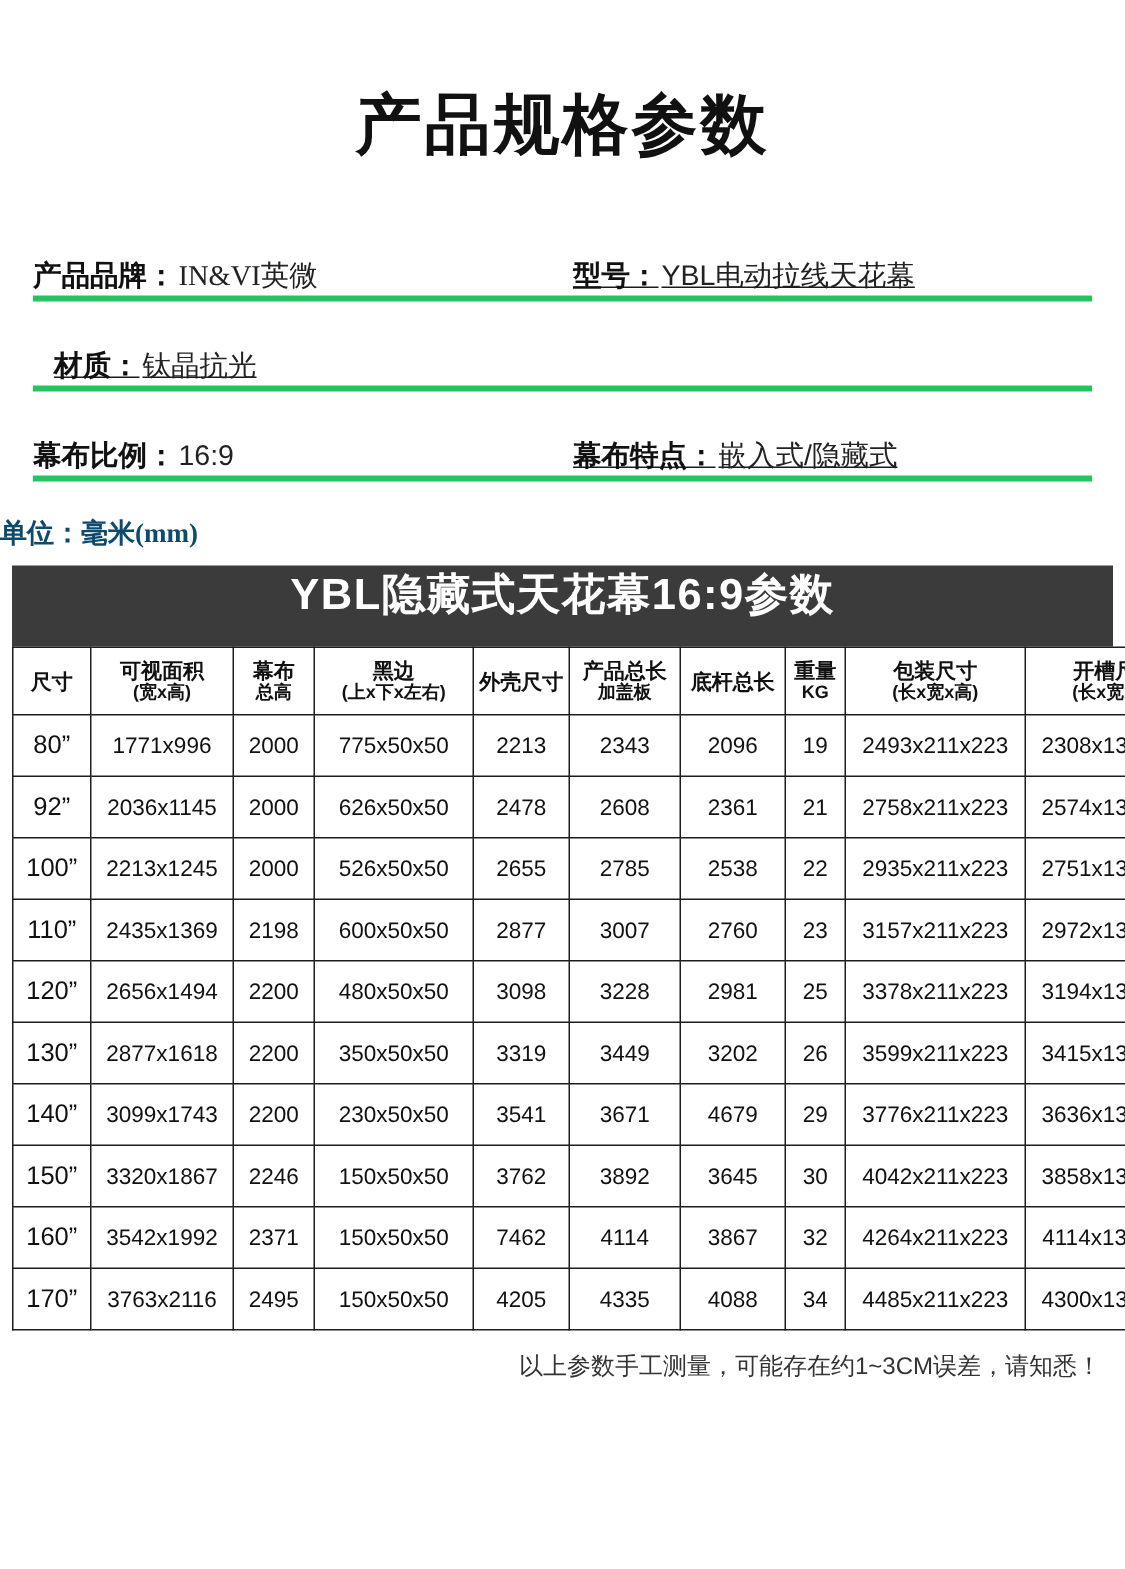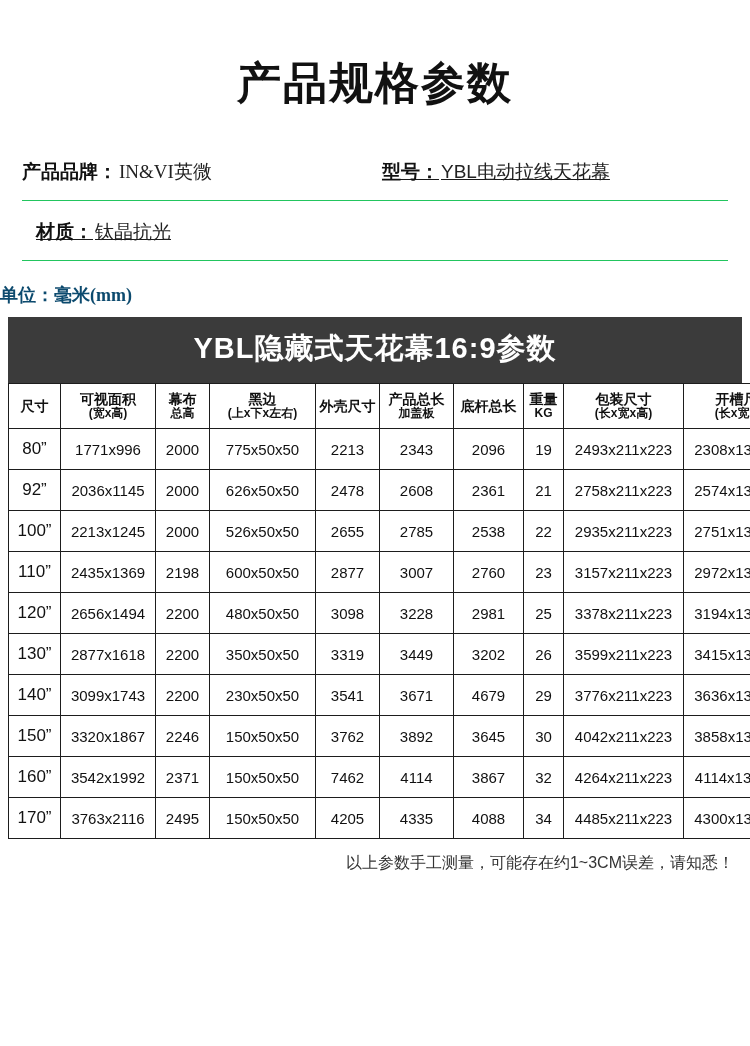"产品品牌：" .spec-row { border-bottom: 1px solid #22c55e -> 4px solid #22c55e; padding-bottom: 15px -> 0 }
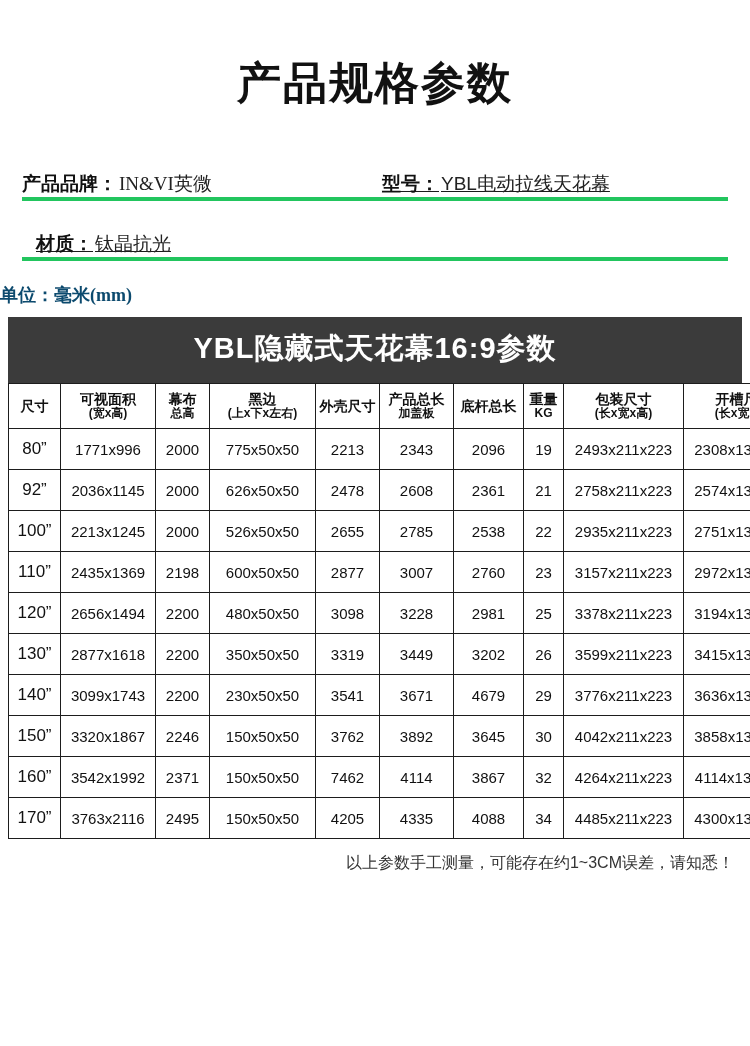"幕布比例：" div.spec-row { html: none -> <div> <div> <span>幕布比例：</span> <span>16:9</span> </div> <div> <span>幕布特点：</span> <span>嵌入式/隐藏式</span> </div> </div> }
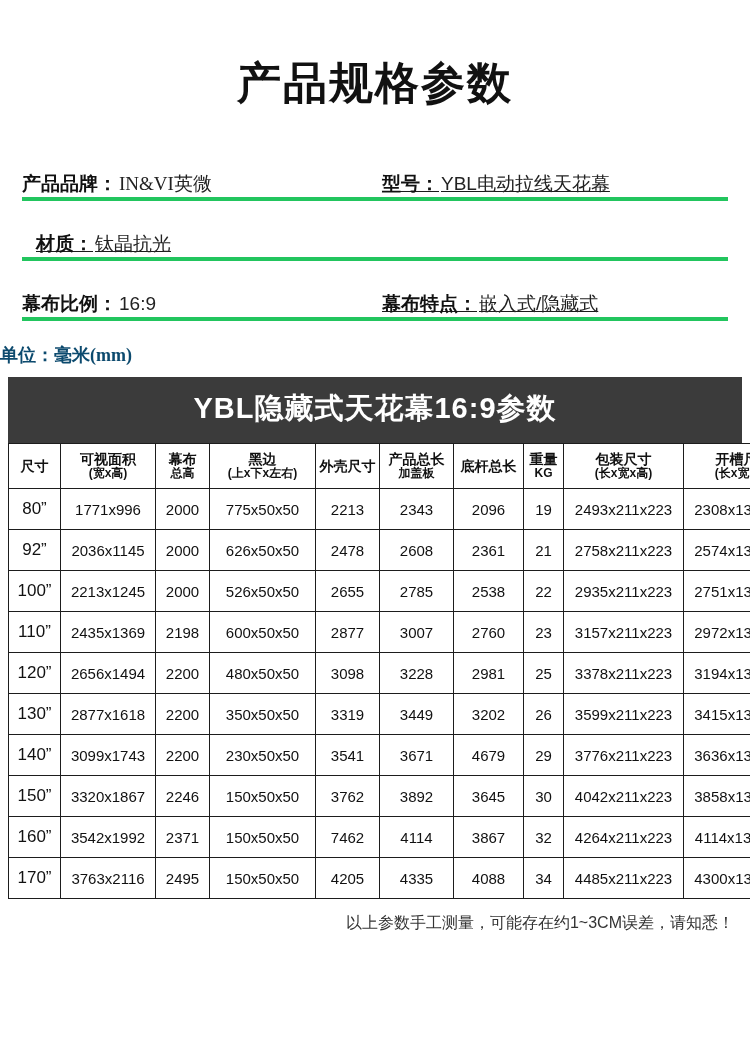"YBL隐藏式天花幕16:9参数" .table-header-bar { padding: 12px 0 14px 0 -> 0 0 14px 0 }
